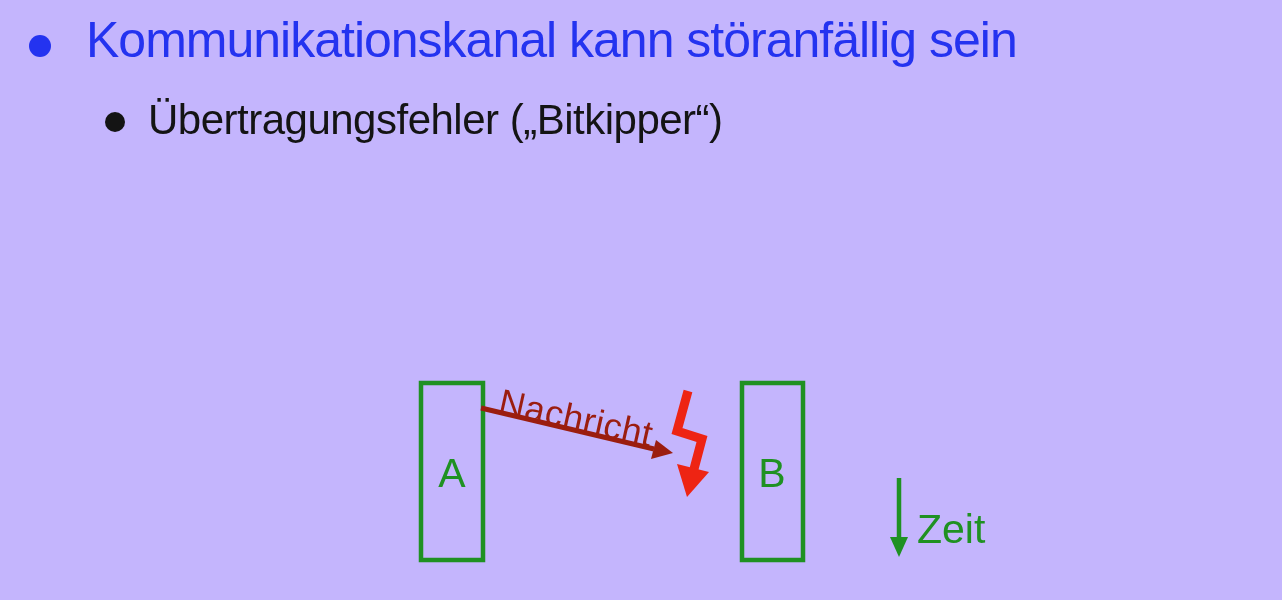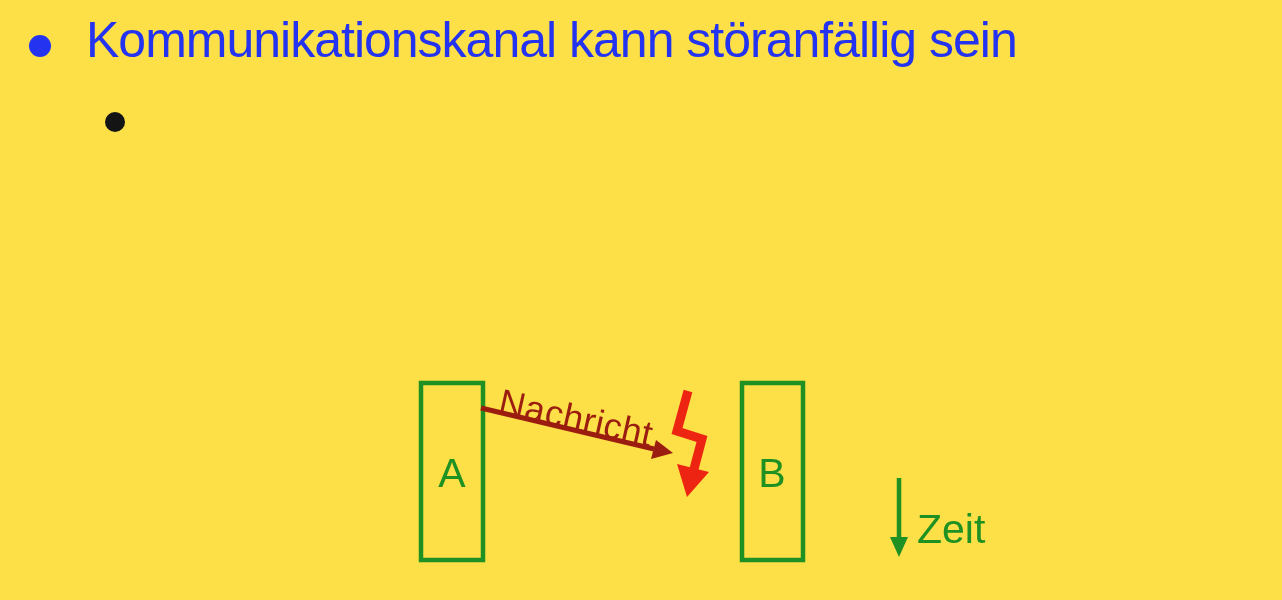"Kommunikationskanal kann störanfällig" .slide { background: #fde047 -> #c4b5fd }
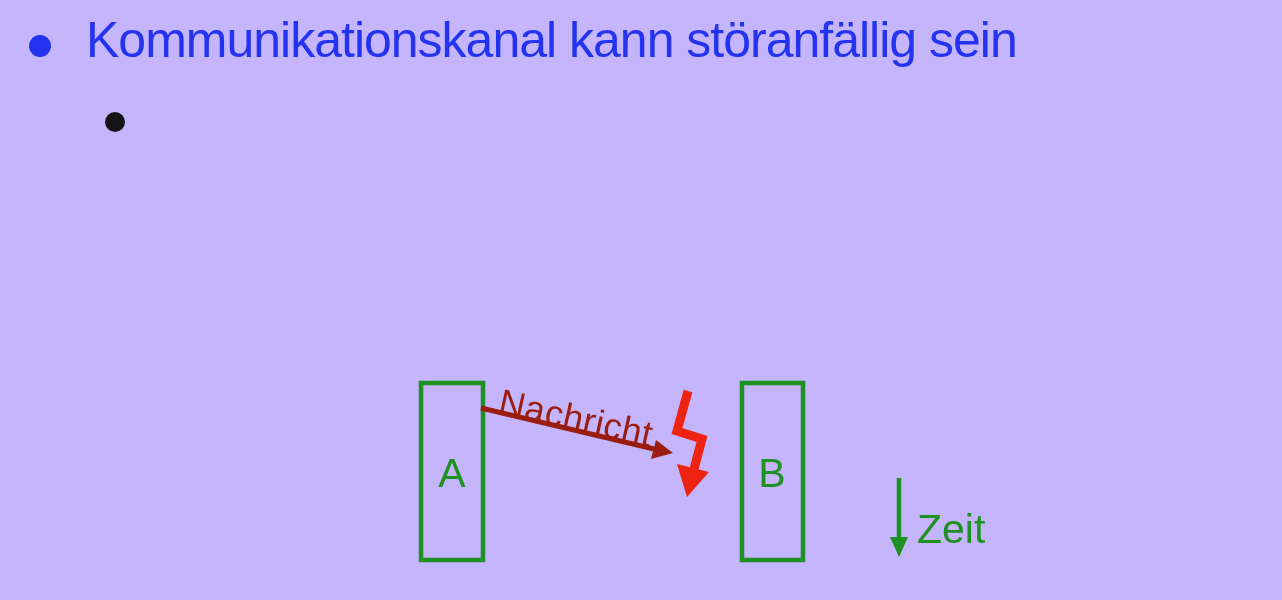"Übertragungsfehler („Bitkipper“)" div.sub-text { html: none -> <div>Übertragungsfehler („Bitkipper“)</div> }
